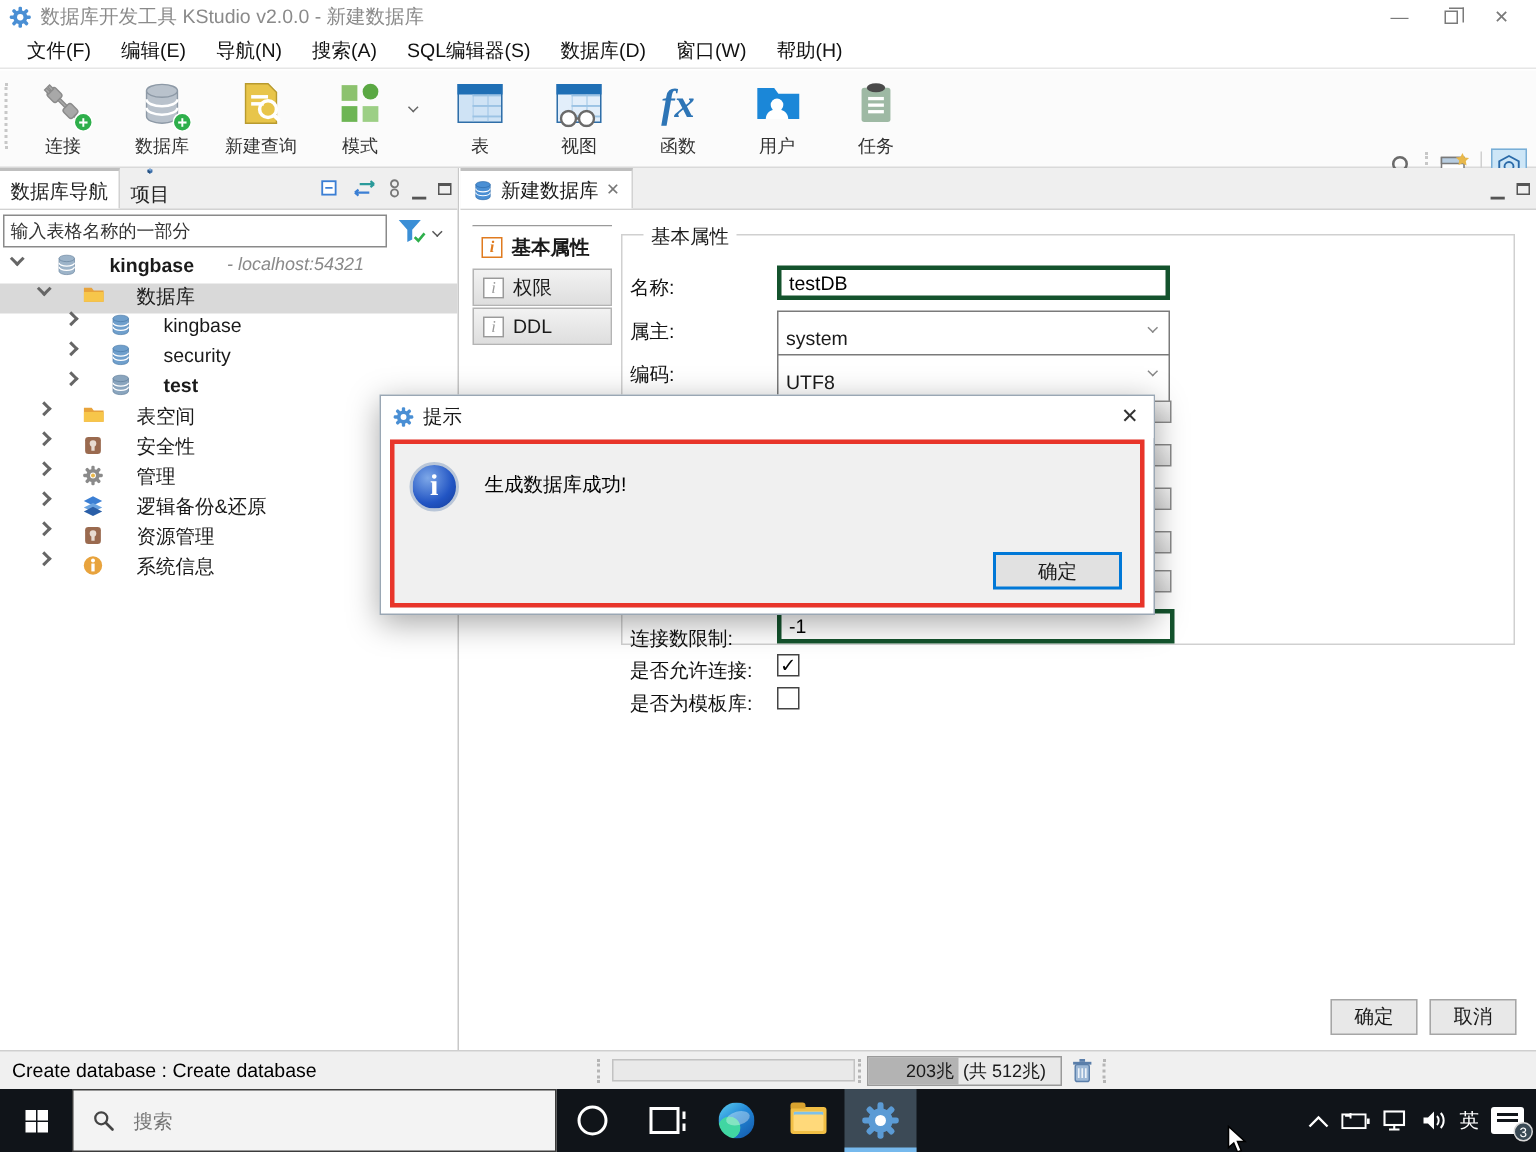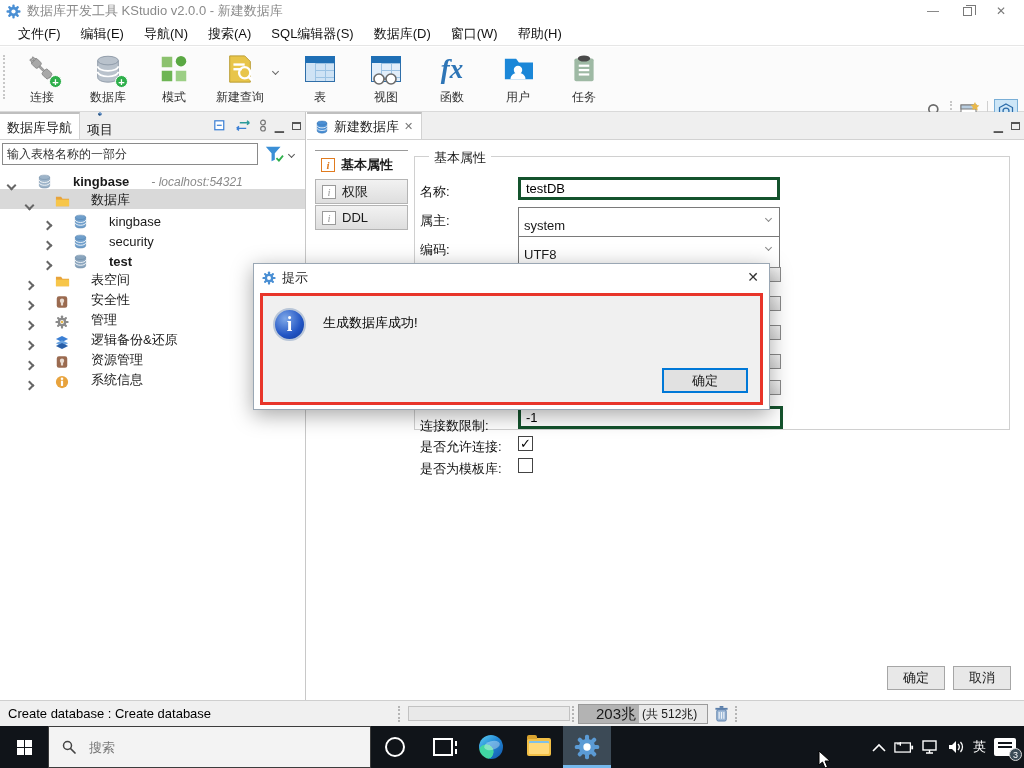"模式" div.tb-btn { order: before "新建查询" -> after "新建查询" }
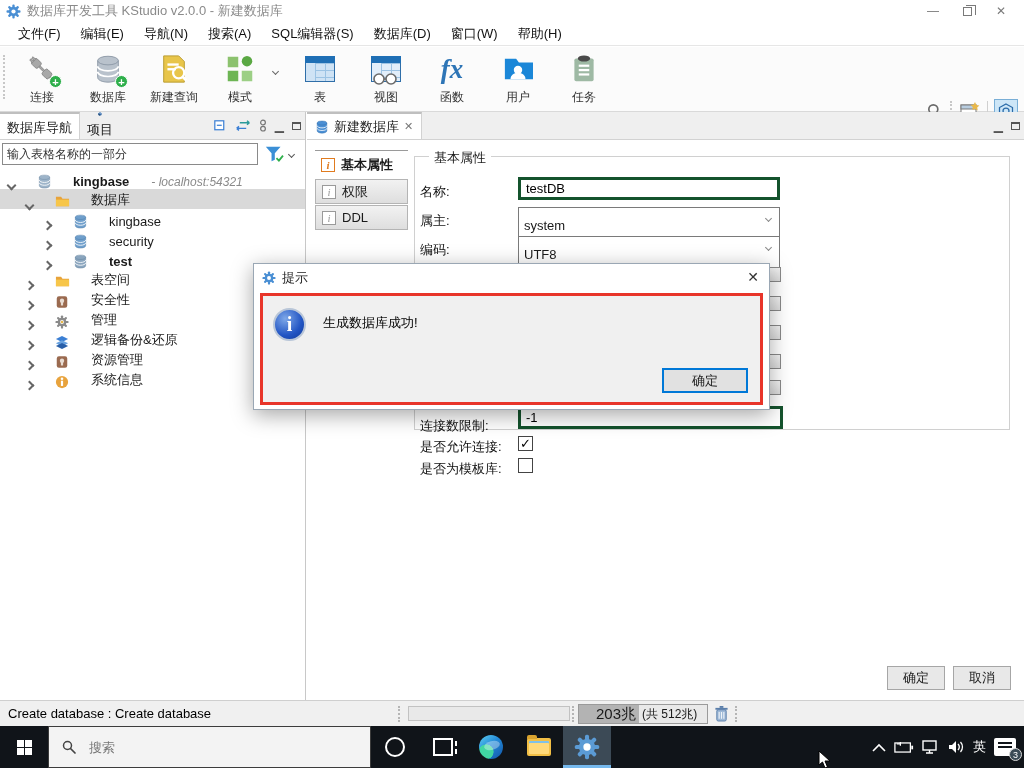"kingbase" .trow { align-items: flex-end -> flex-start }
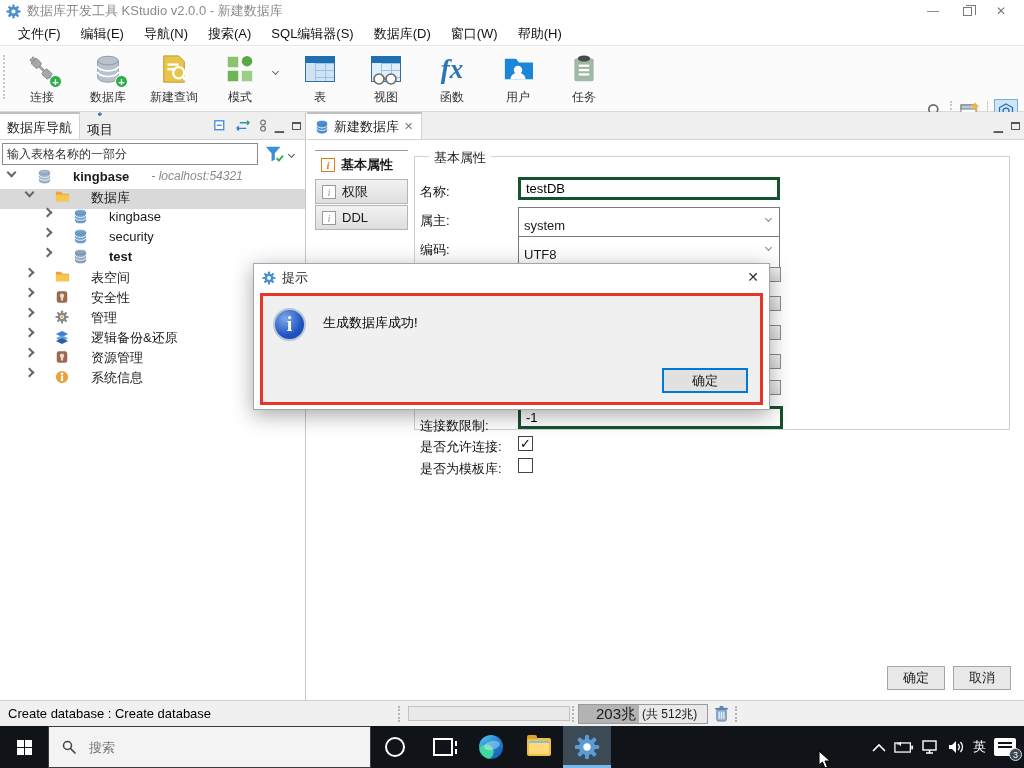"203兆" .mem-used { font-size: 15px -> 12px }
